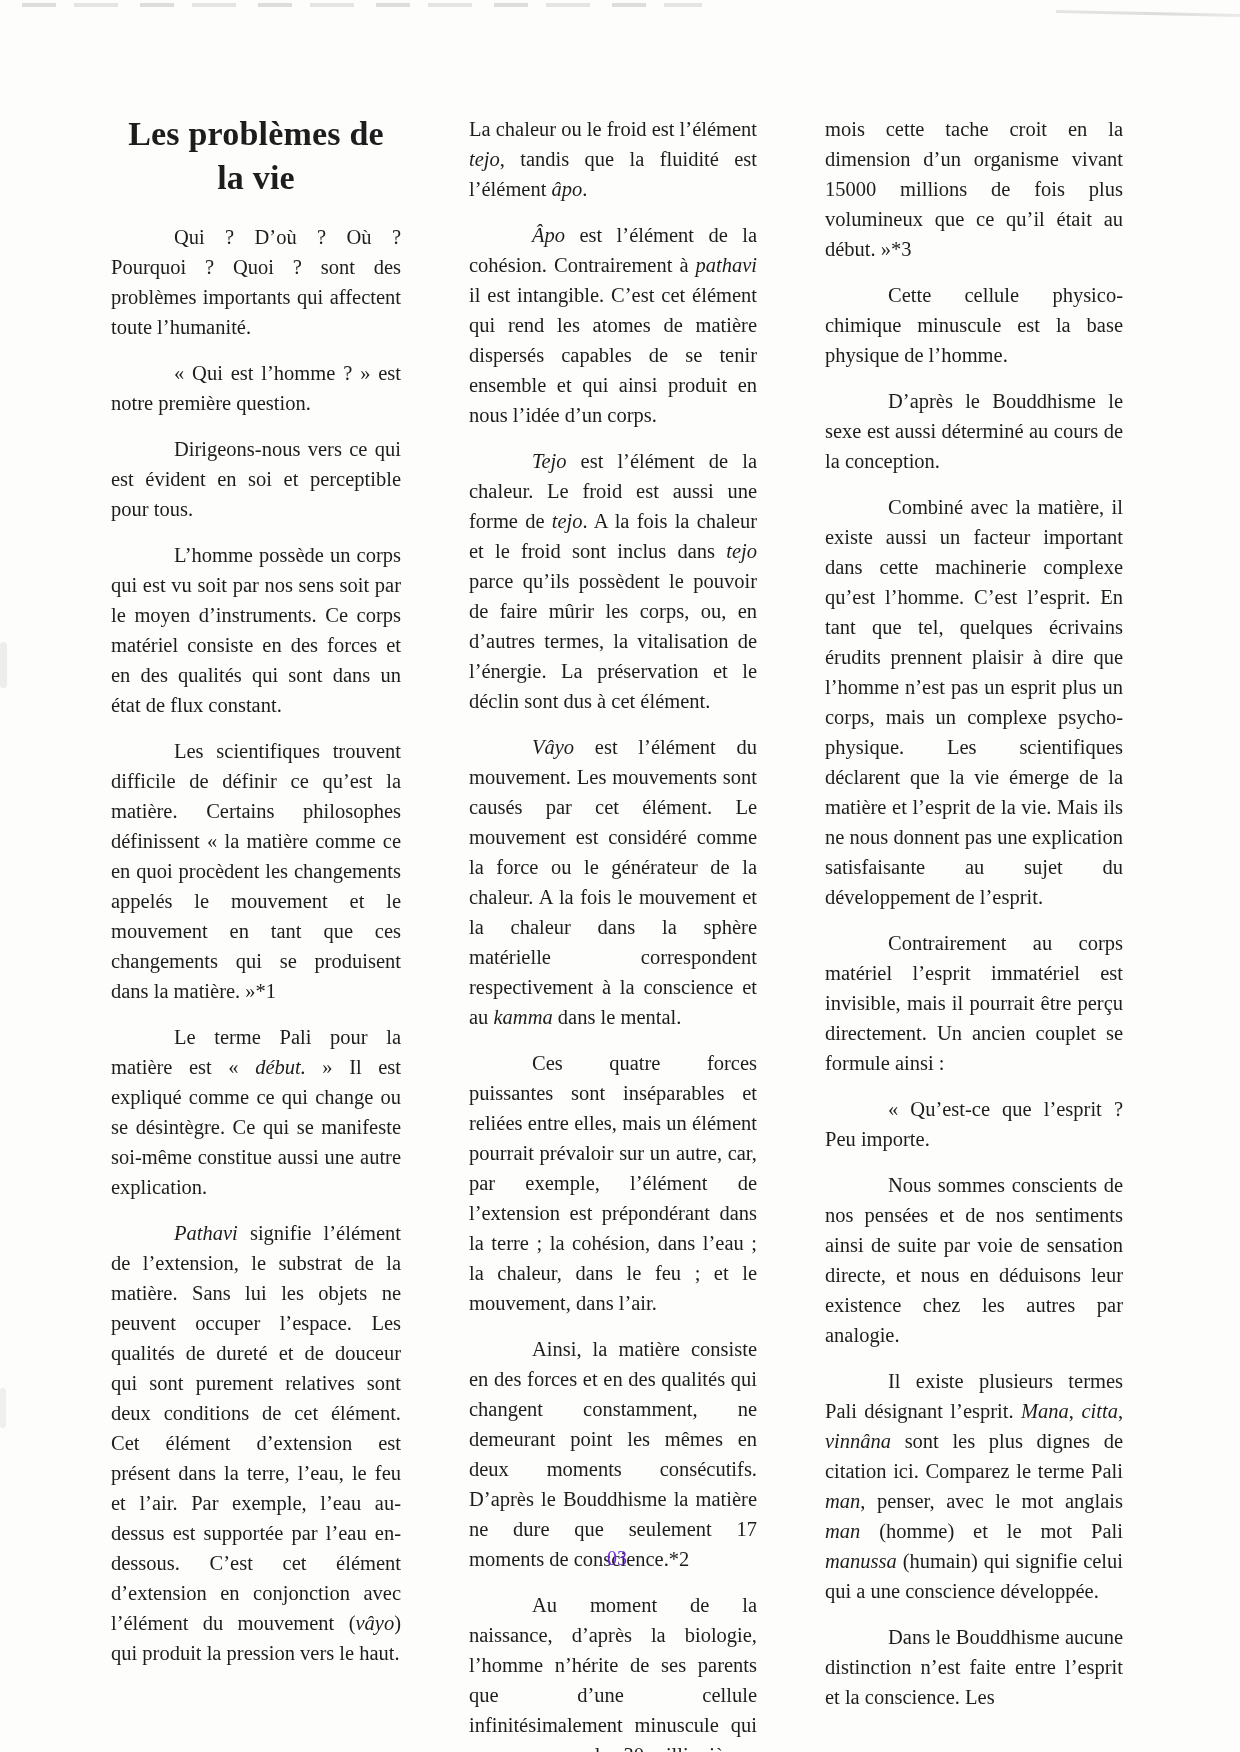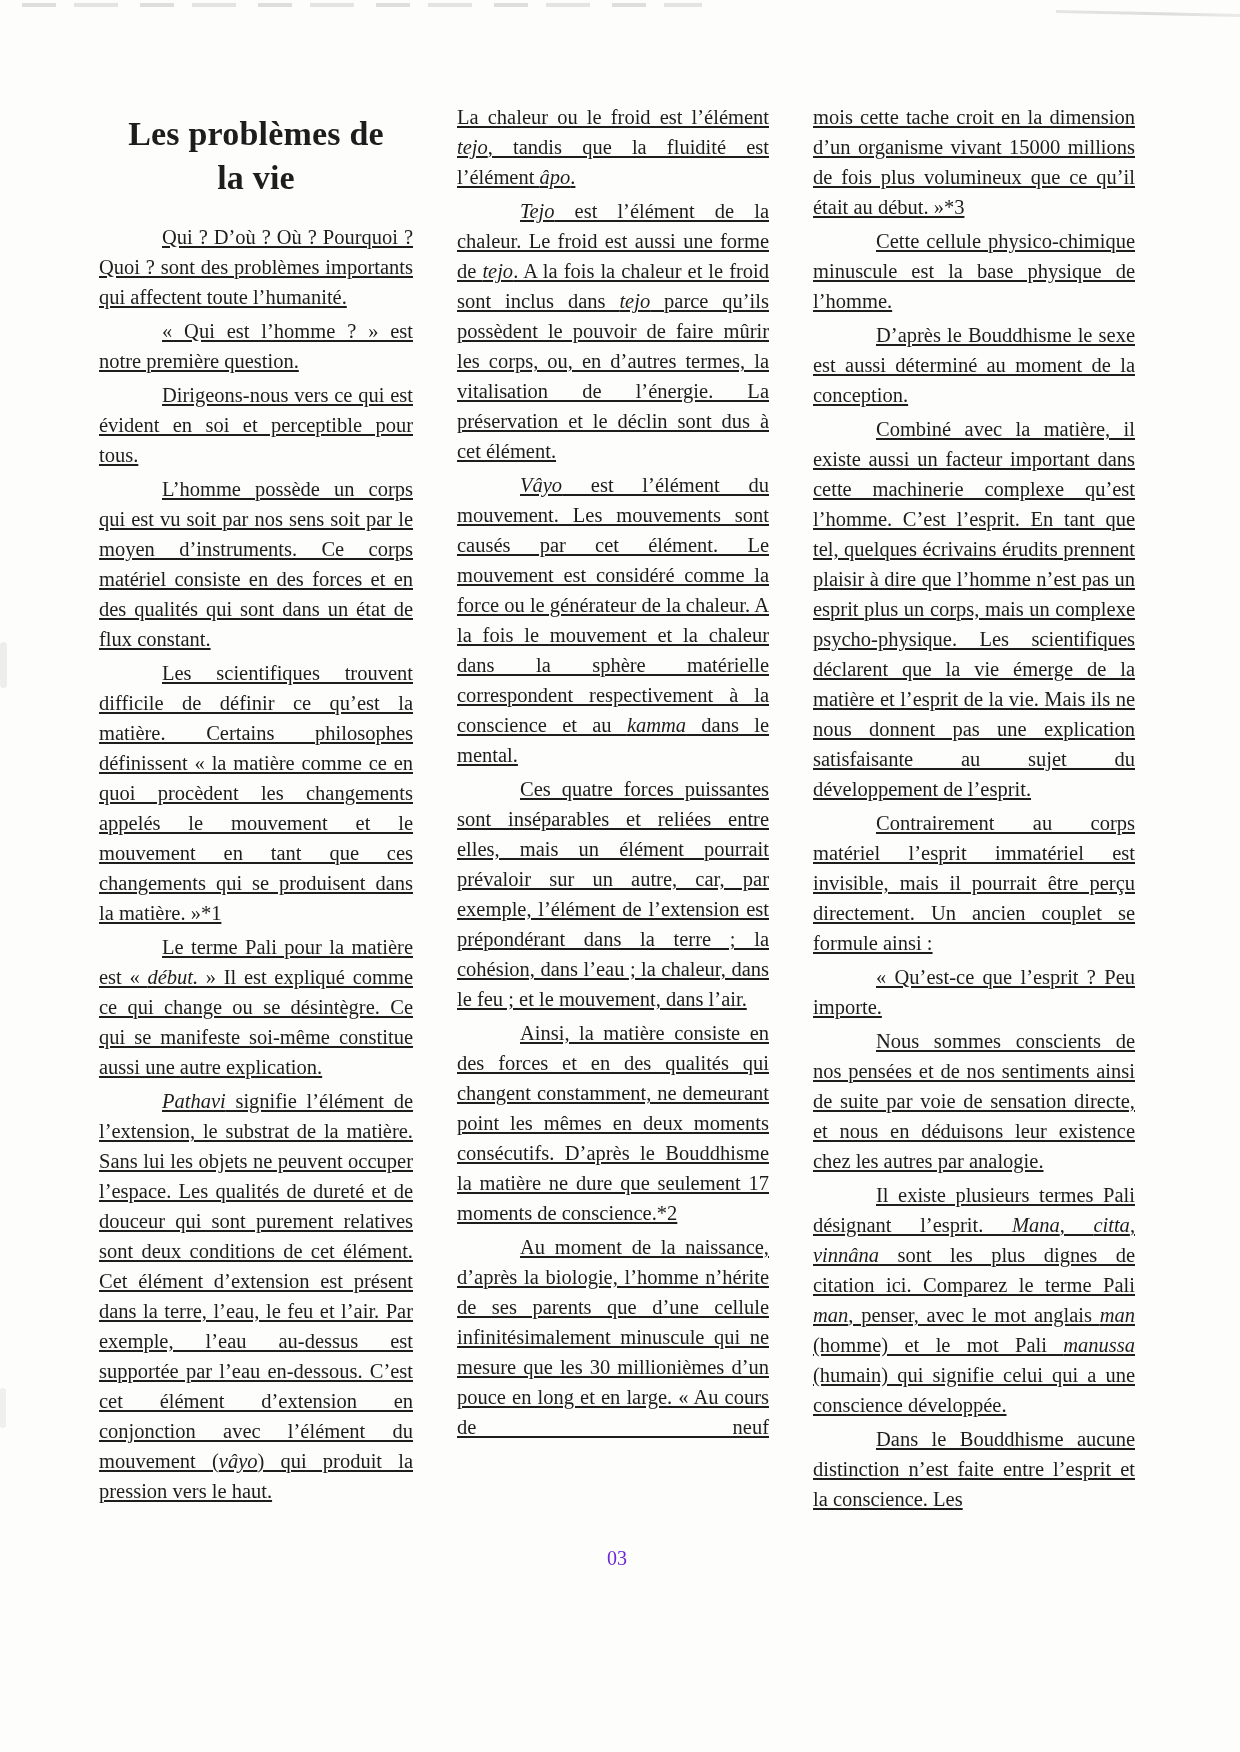"La chaleur ou le froid" .para { margin: 4px -> 16px; text-decoration: underline -> none }
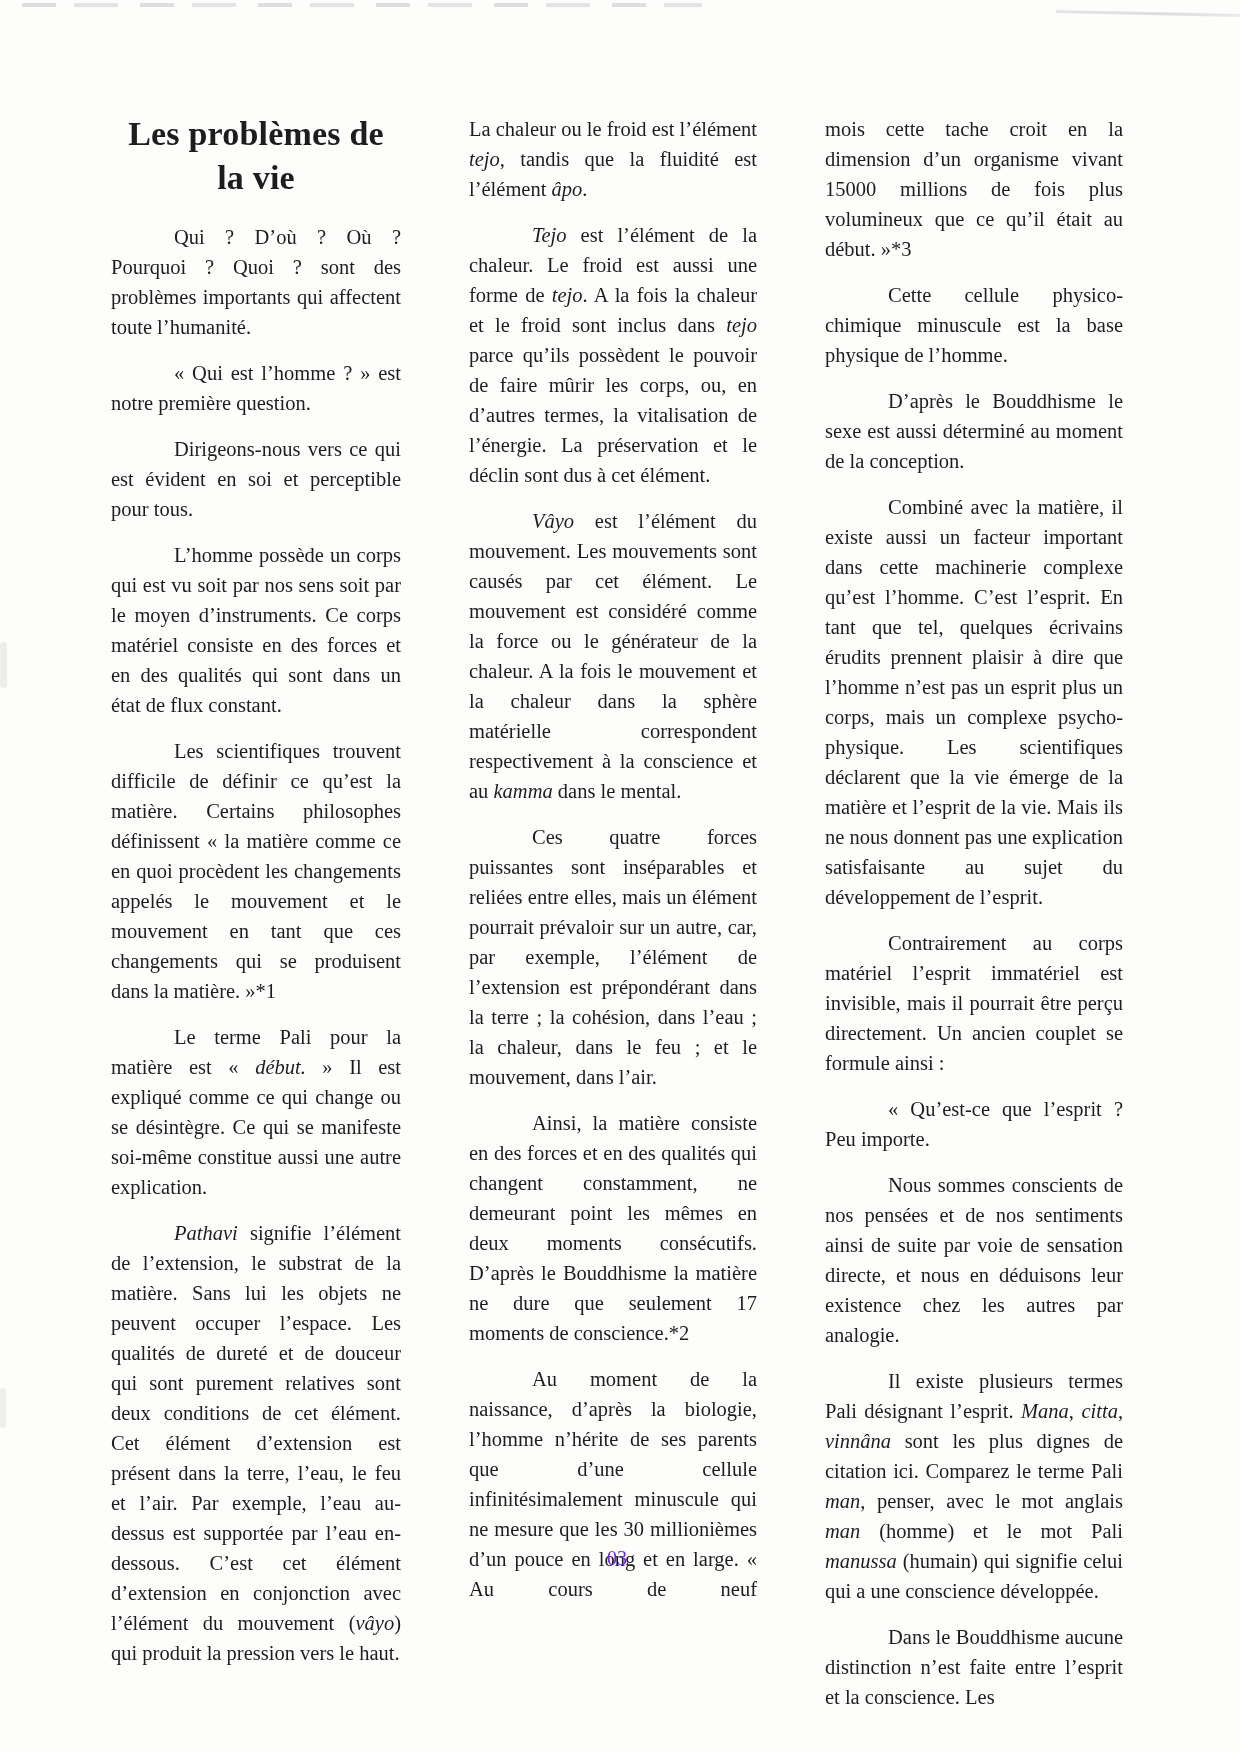"Âpo est l’élément de la" p.para { html: none -> <p><i>Âpo</i> est l’élément de la cohésion. Contrairement à <i>pathavi</i> il est intangible. C’est cet élément qui rend les atomes de matière dispersés capables de se tenir ensemble et qui ainsi produit en nous l’idée d’un corps.</p> }
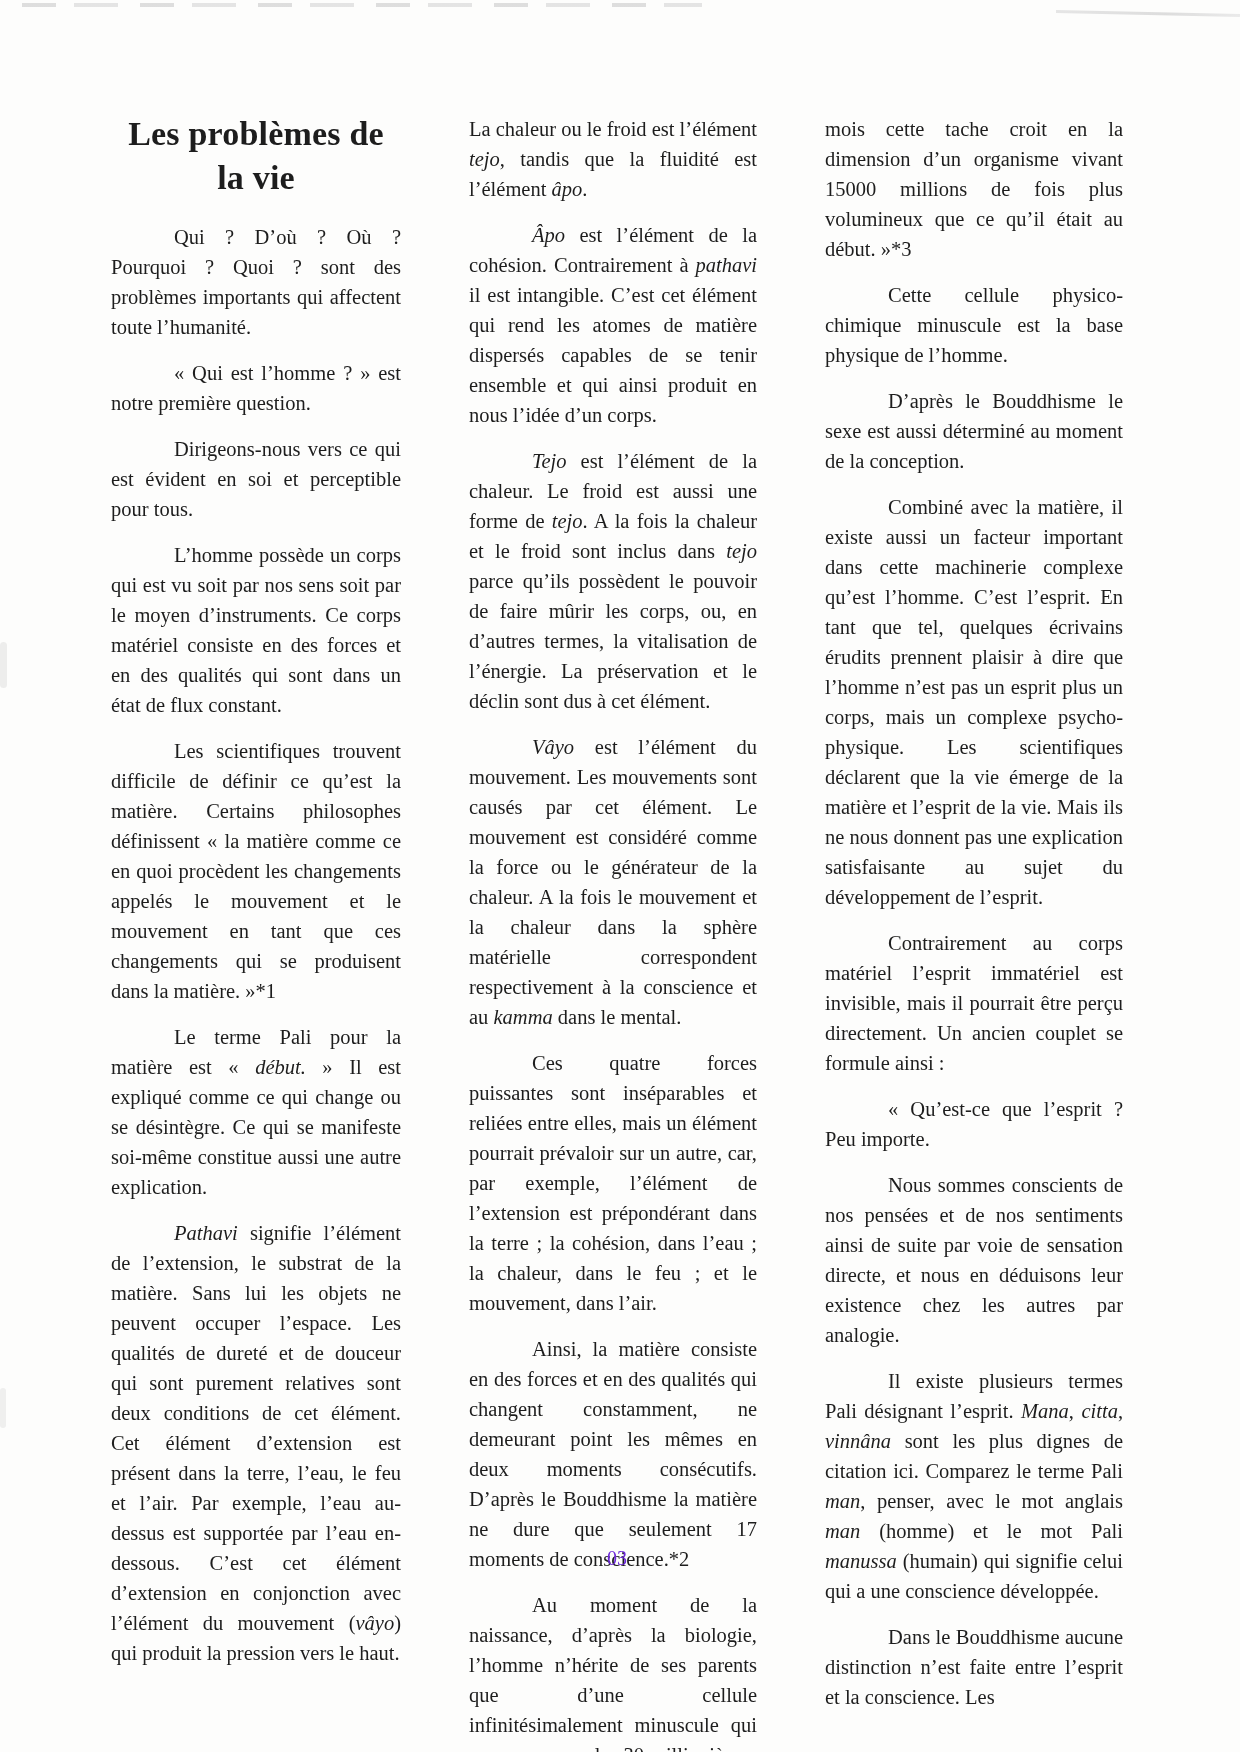"D’après le Bouddhisme le sexe" p.para { text: moment -> cours }
